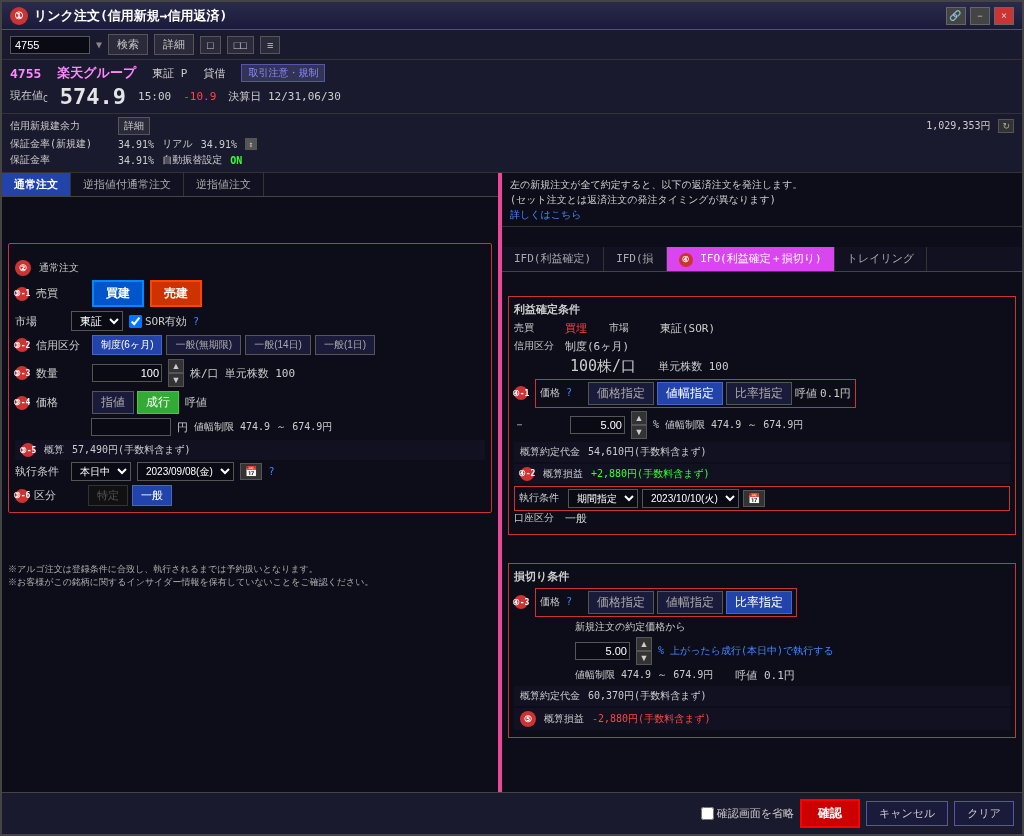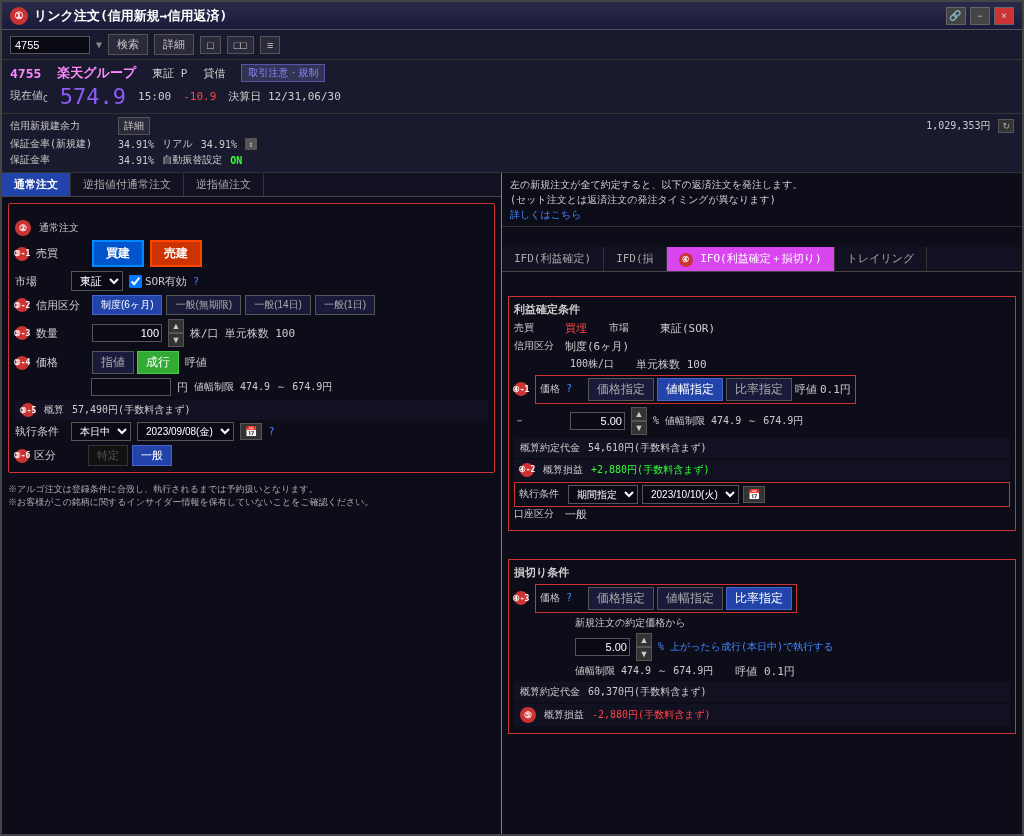"574.9" .current-price { color: #8b5cf6 -> #e5e5e5; font-weight: normal -> bold }
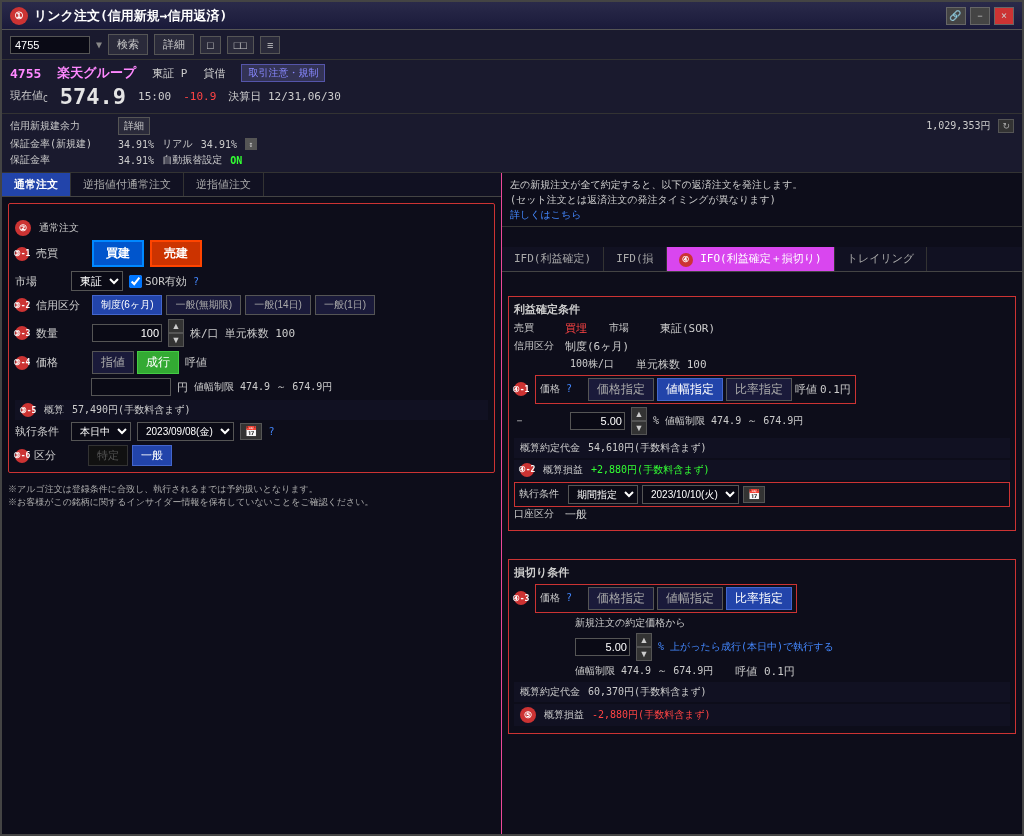"通常注文" .left-panel { border-right: 1px solid #ec4899 -> 4px solid #ec4899; gap: none -> 40px }
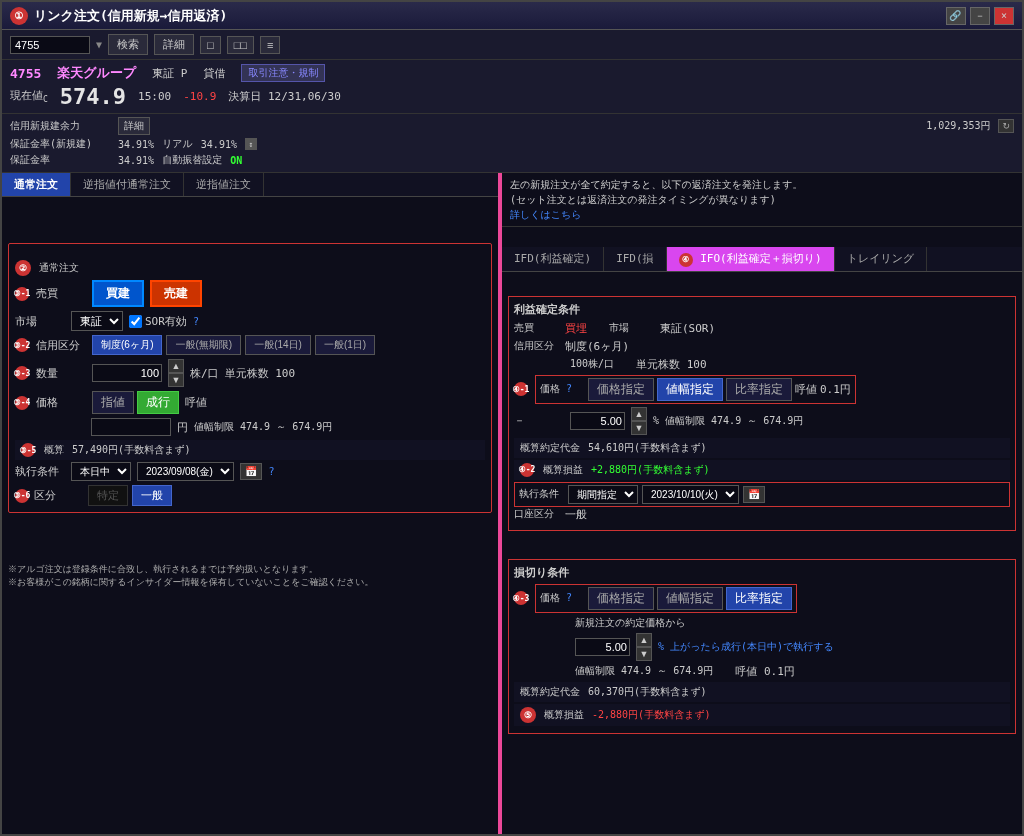"100株/口" span { font-size: 10px -> 15px }
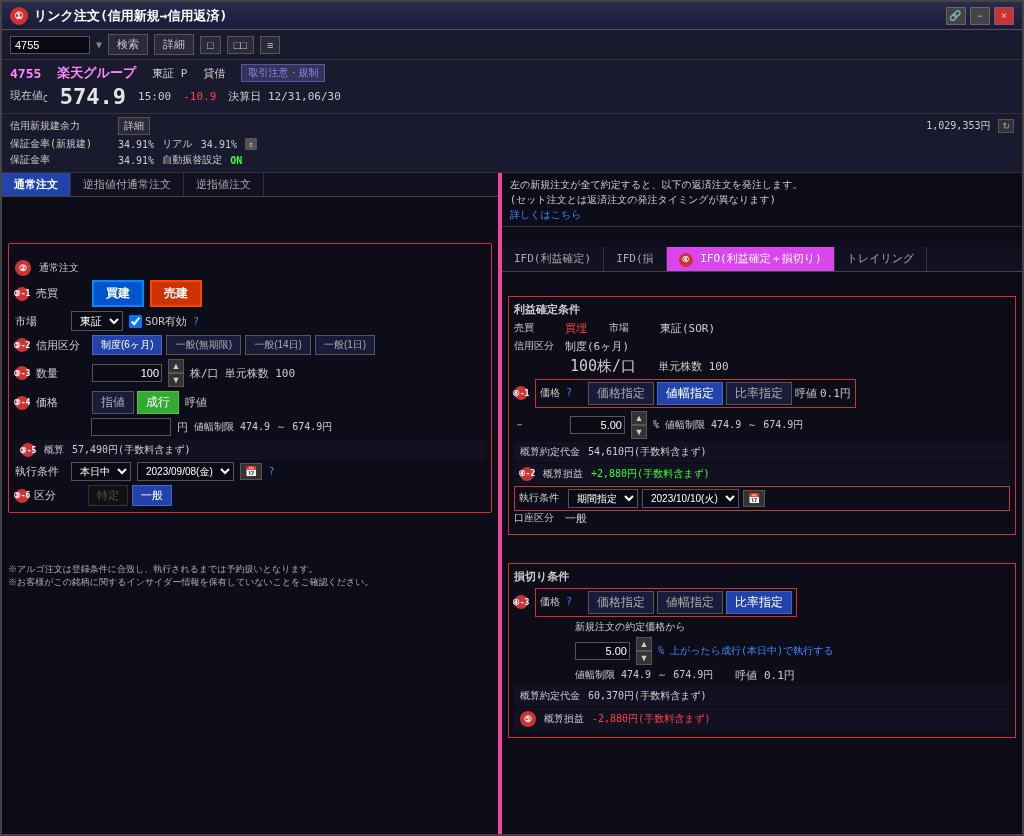"確認画面を省略" div.bottom-bar { html: none -> <div> <label> <input> <span>確認画面を省略</span> </label> <button>確認</button> <button>キャンセル</button> <button>クリア</button> </div> }
